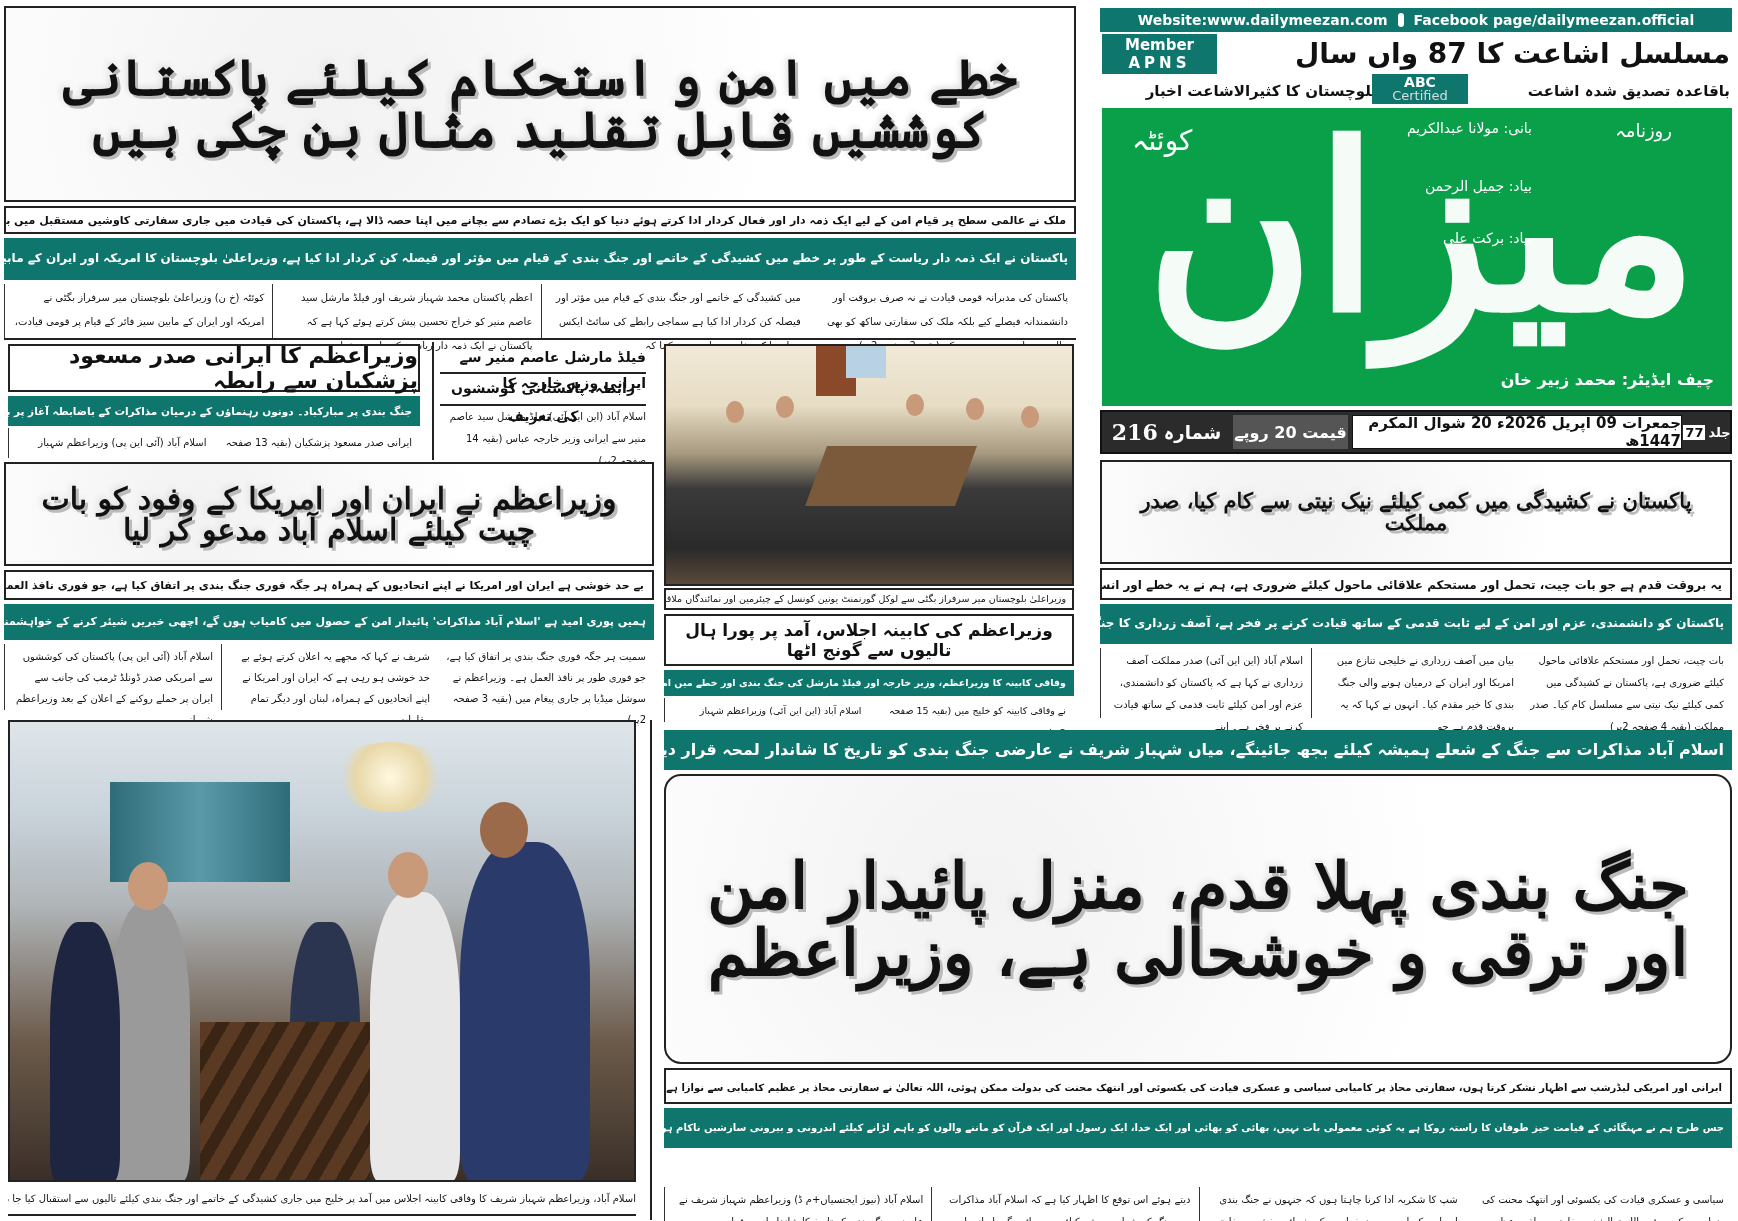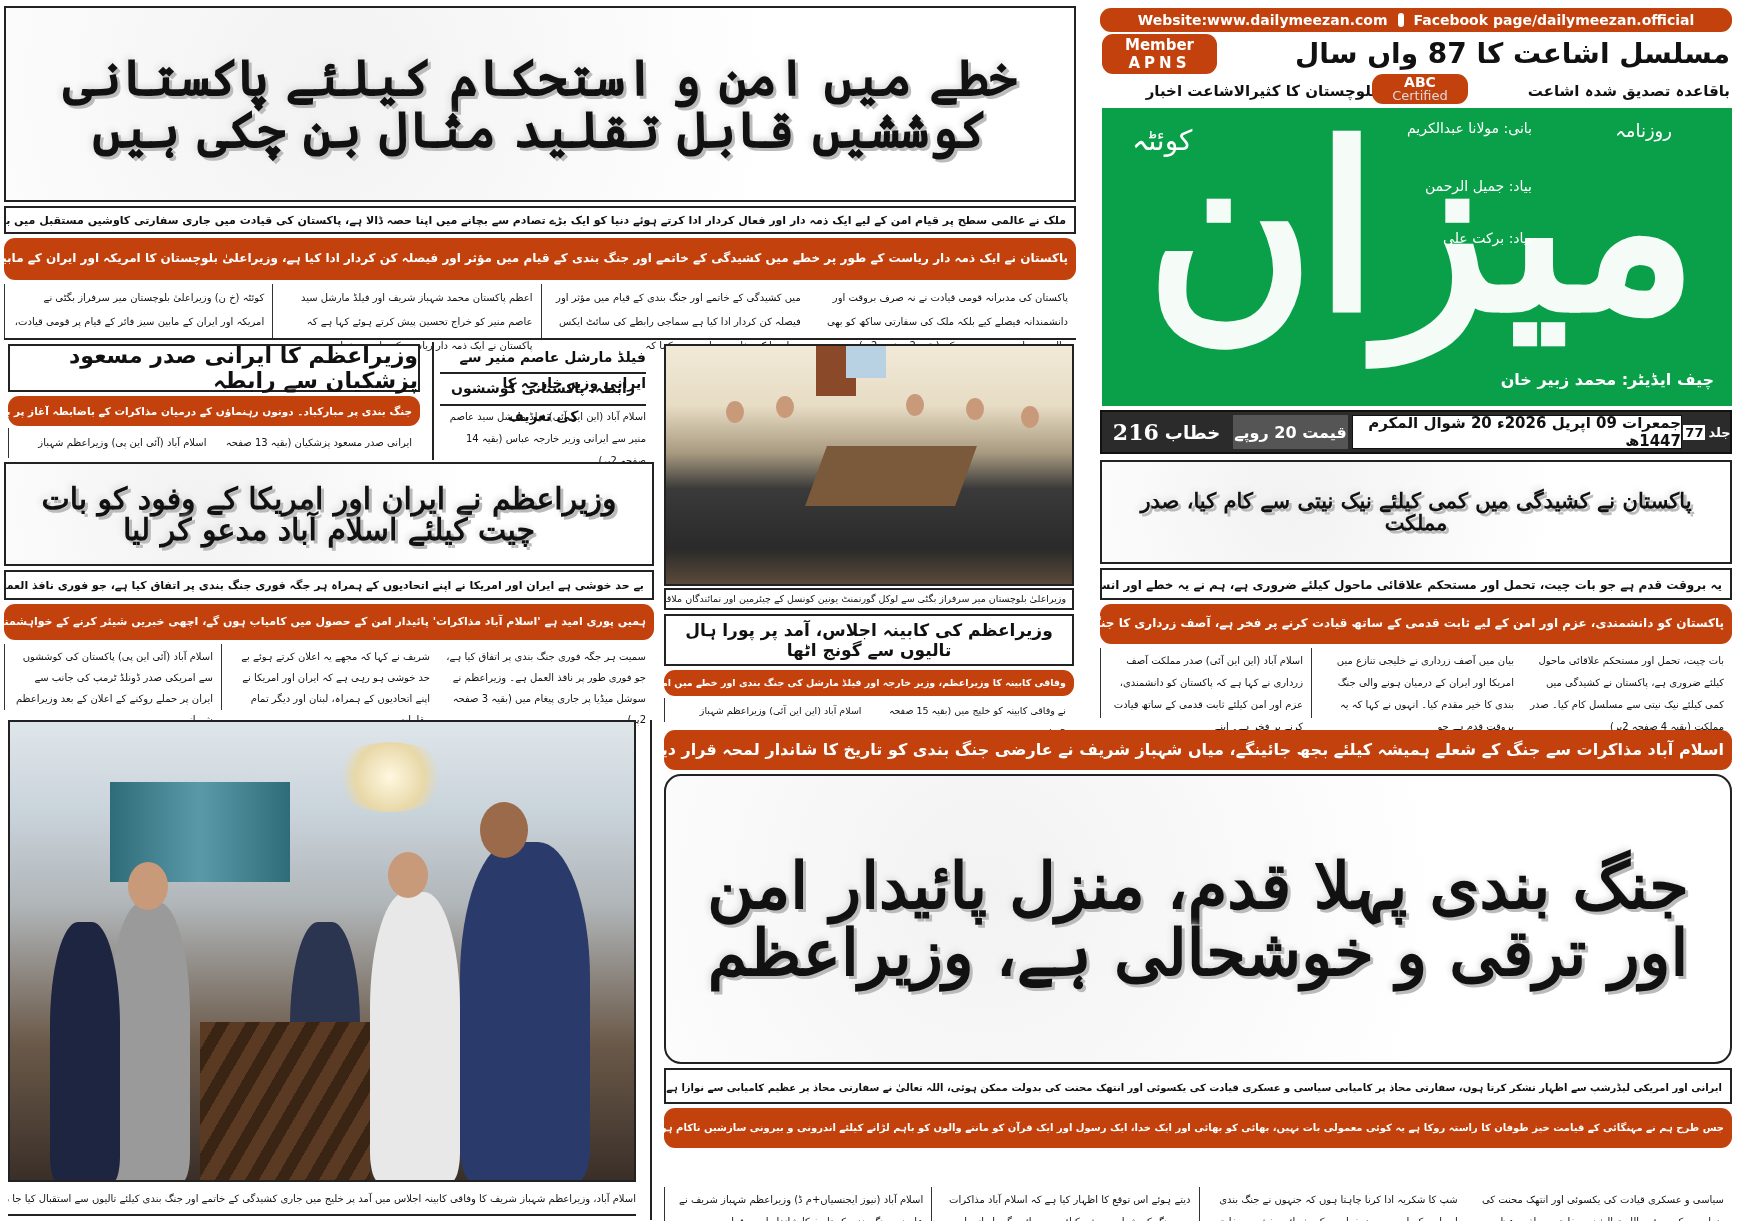"Website:www.dailymeezan.com" .dark { background: #c2410c -> #0f766e; border-radius: 11px -> none }
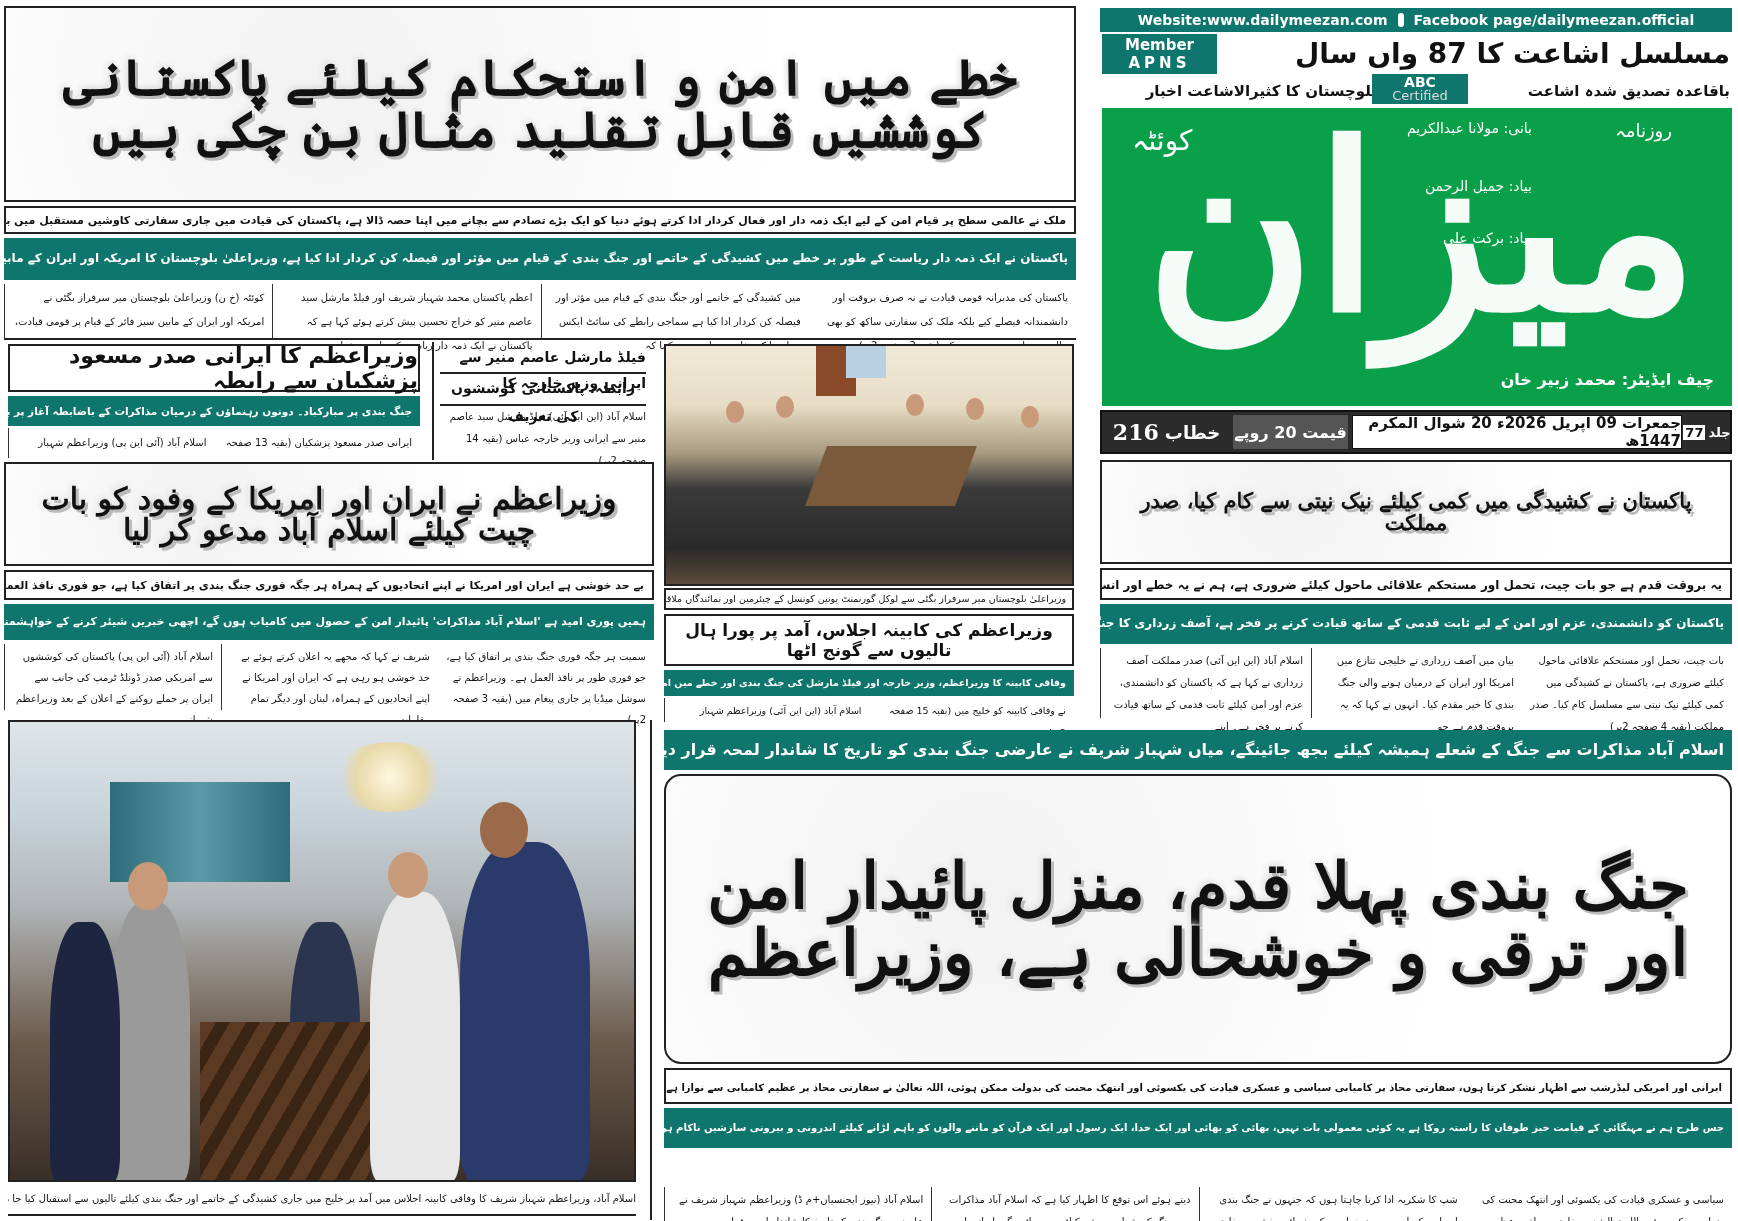"خطاب" span { text: خطاب -> شمارہ }
